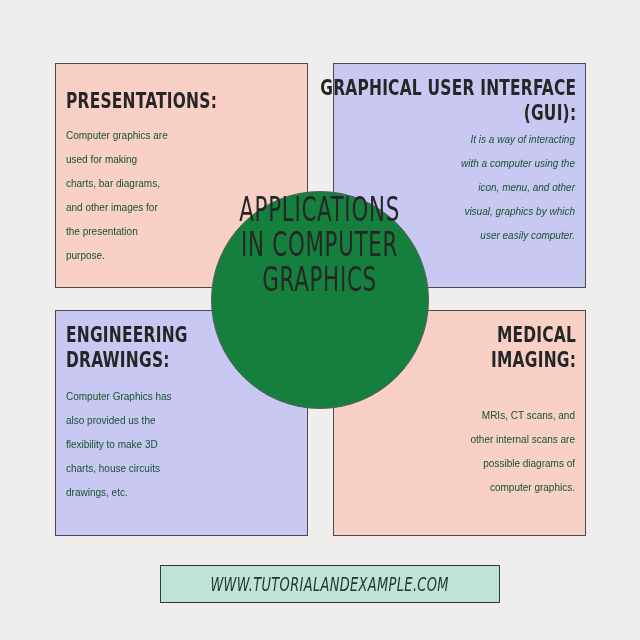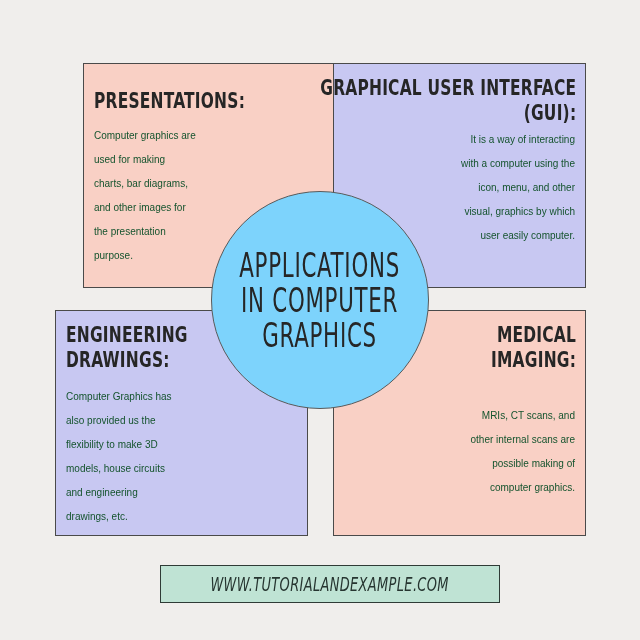"PRESENTATIONS:" #tl { margin-left: 28px -> none }
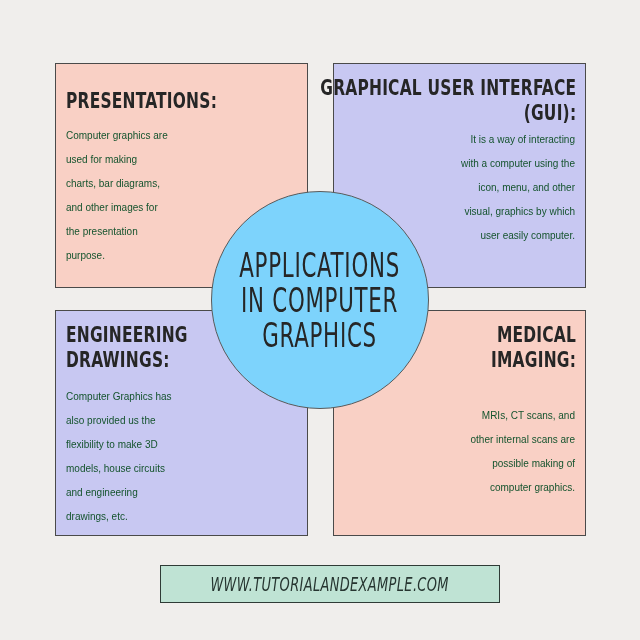"It is a way of" #tr .body { font-style: none -> italic }
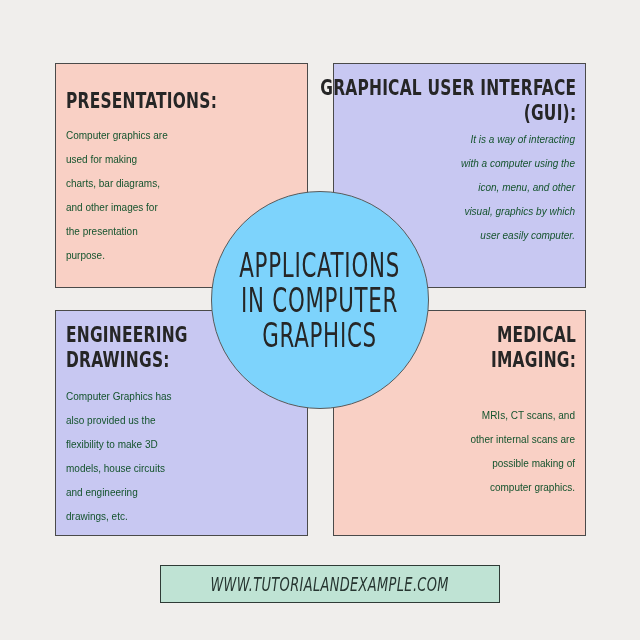"APPLICATIONS" #circle { align-items: center -> flex-start; background: #7dd3fc -> #15803d }
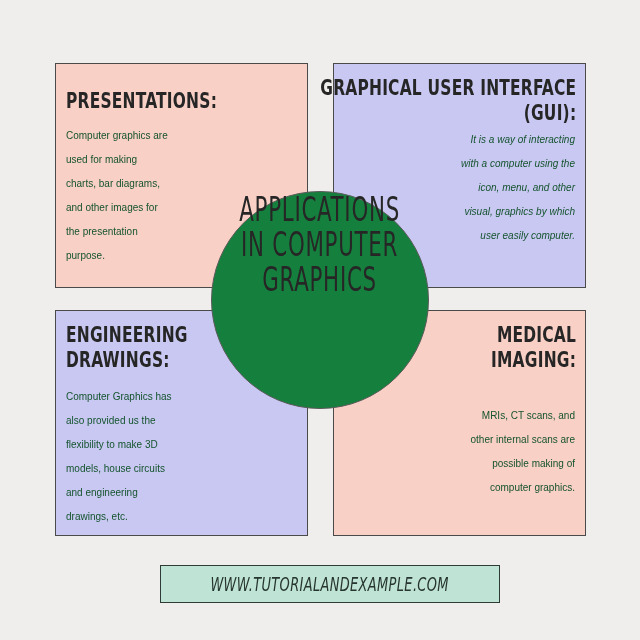"models, house circuits" div { text: models -> charts }
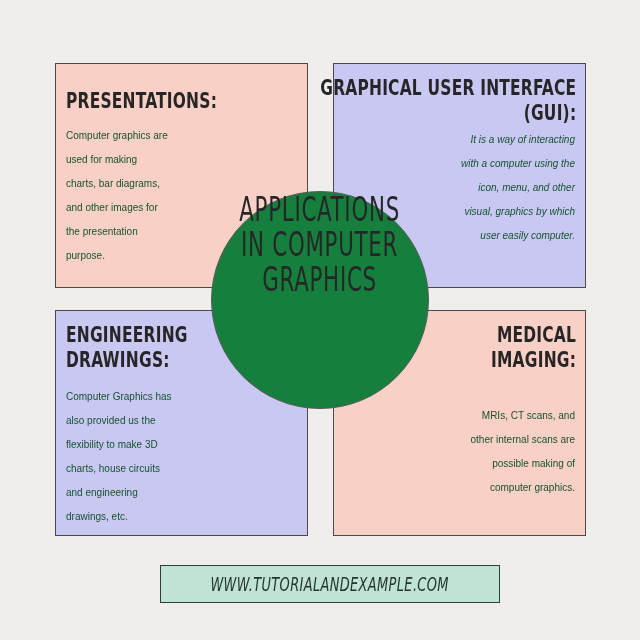"possible making of" div { text: making -> diagrams }
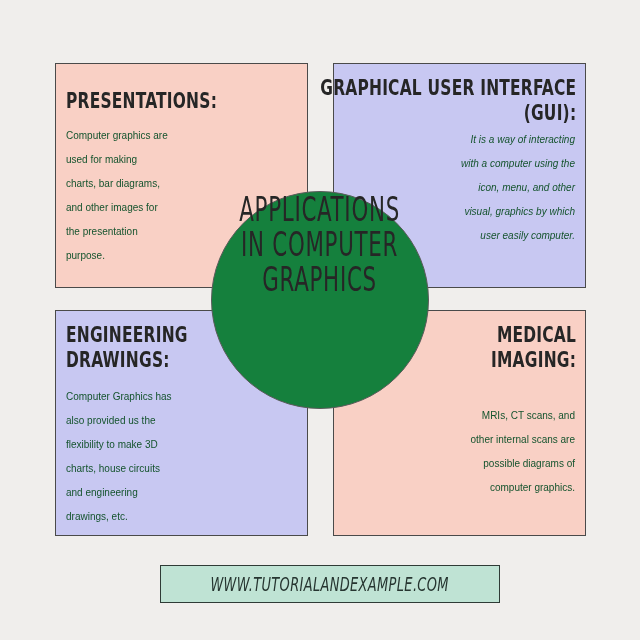"and engineering" div { html: <div>and engineering</div> -> none }
